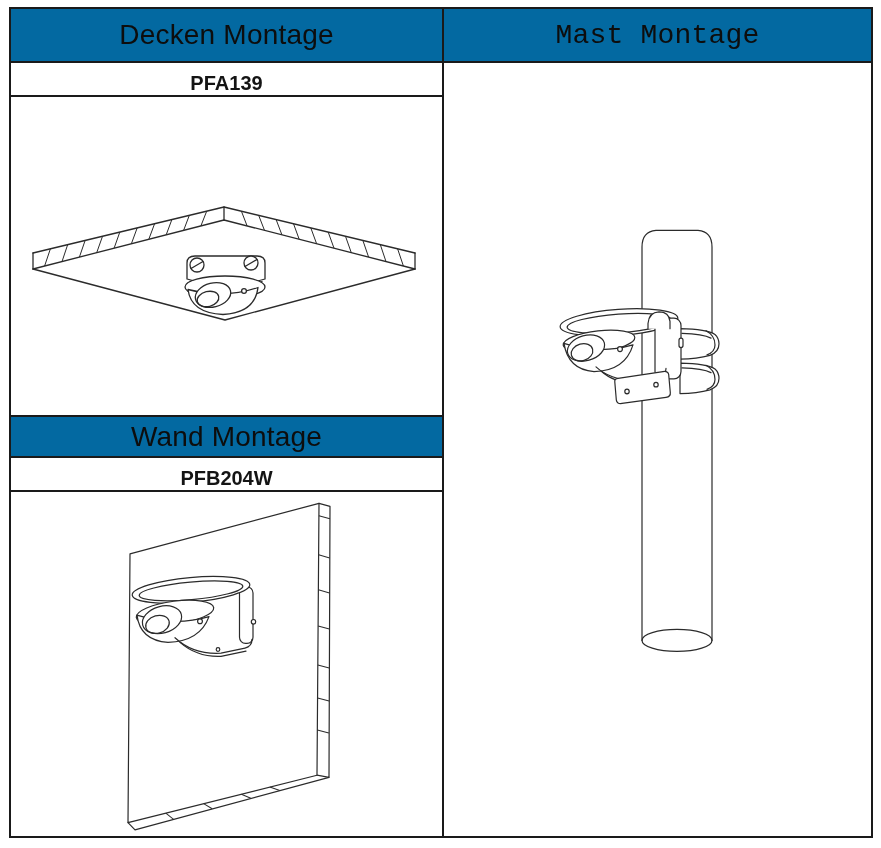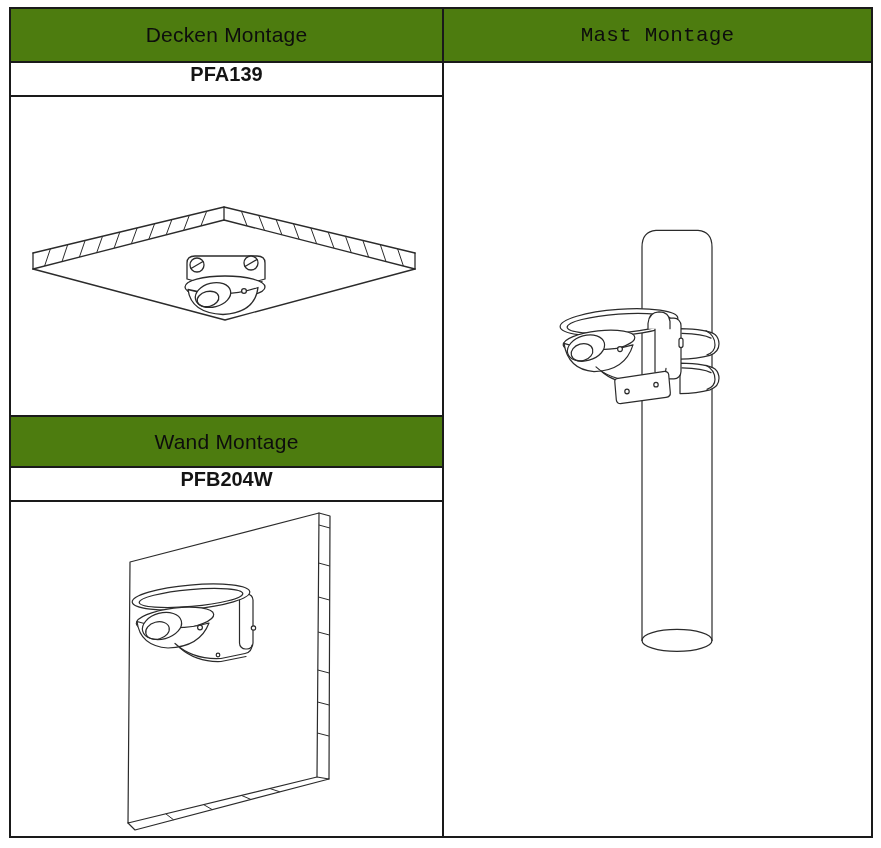"Decken Montage" .cell-header { background: #4d7c0f -> #0369a1; font-size: 21px -> 28px }
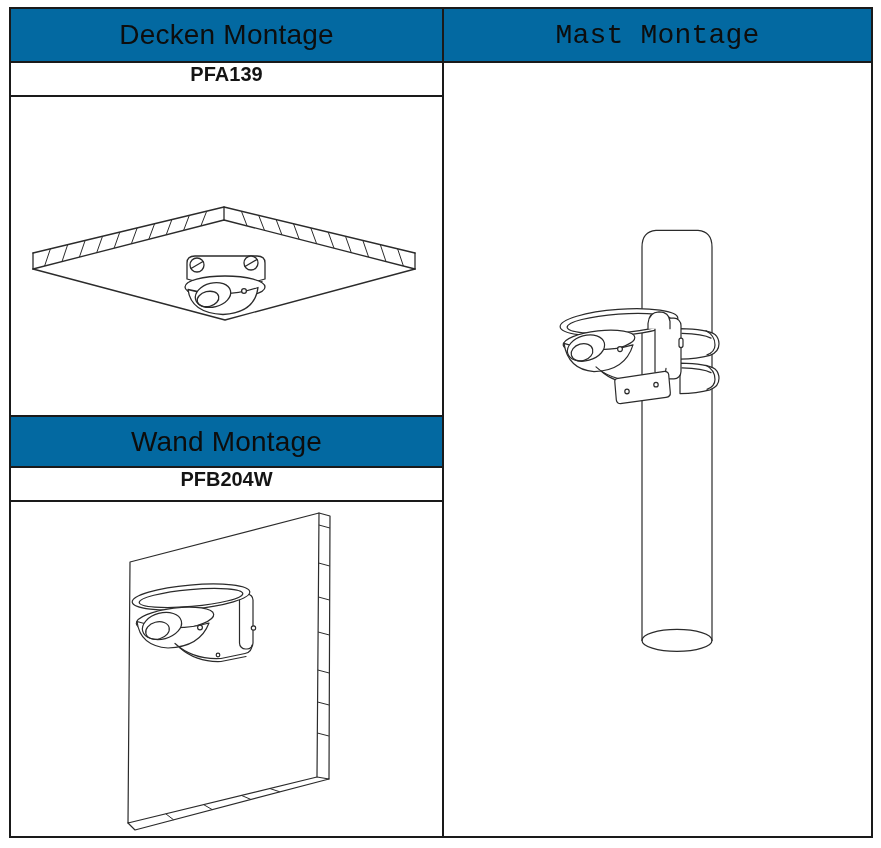"PFA139" .cell-model { align-items: flex-start -> flex-end }
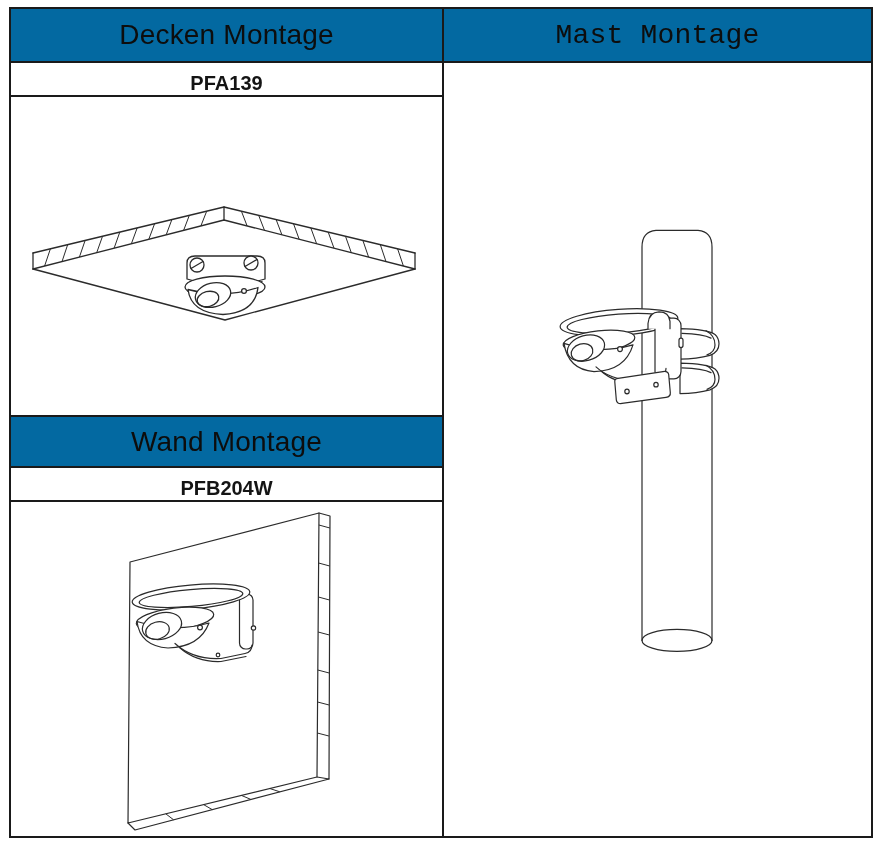"Wand Montage" .cell-header.short { height: 51px -> 41px }
